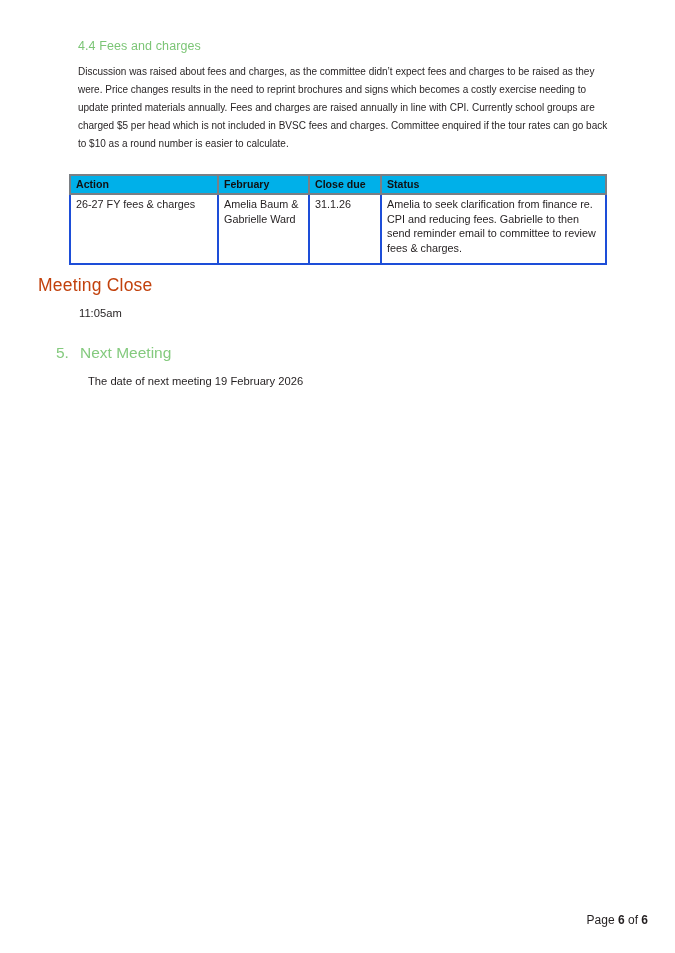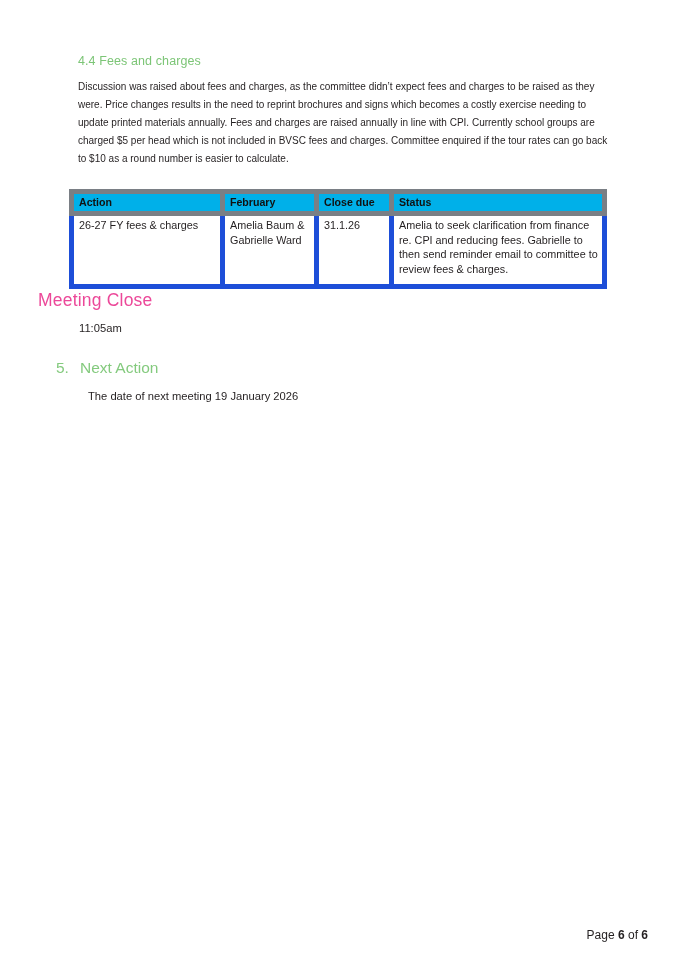"4.4 Fees and charges" .page { margin-top: 15px -> none }
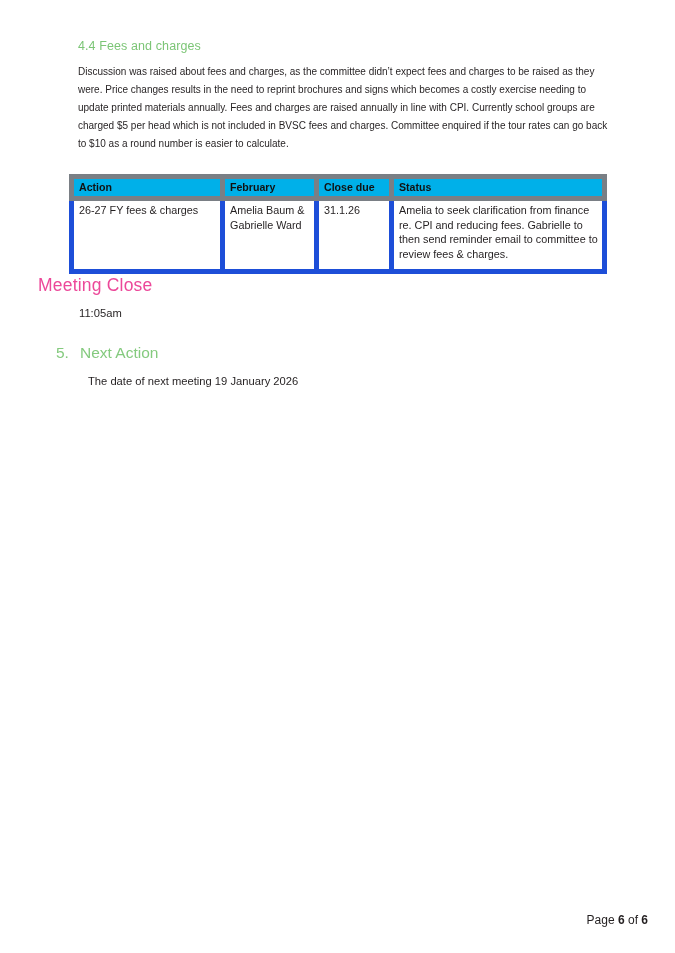"Action" .tbl td, .tbl th { border: 5px solid #1d4ed8 -> 2px solid #1d4ed8 }
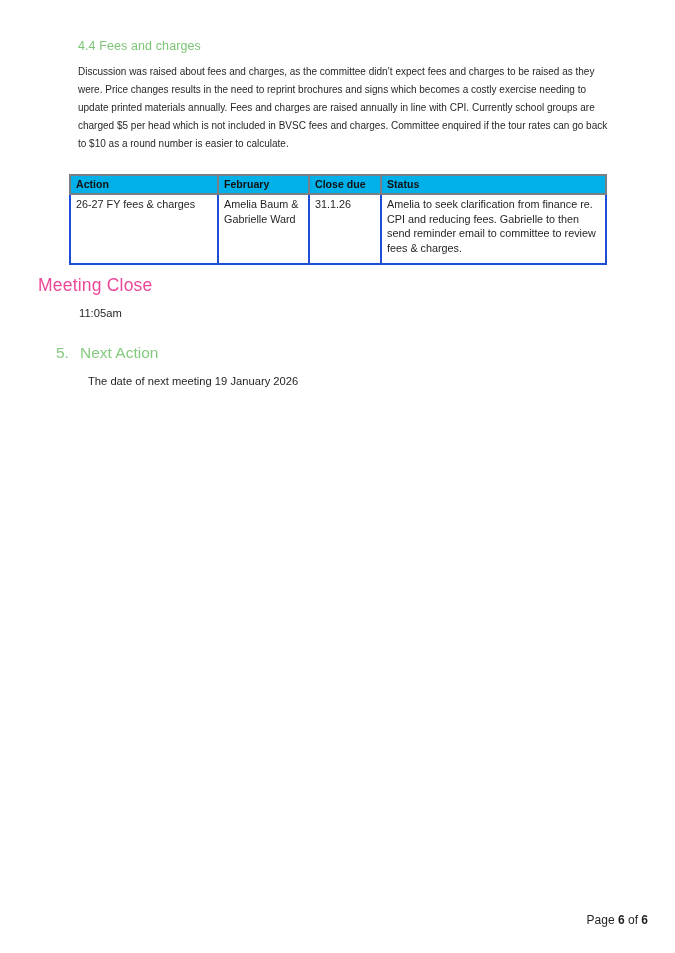"Meeting Close" .h-big { color: #ec4899 -> #c2410c }
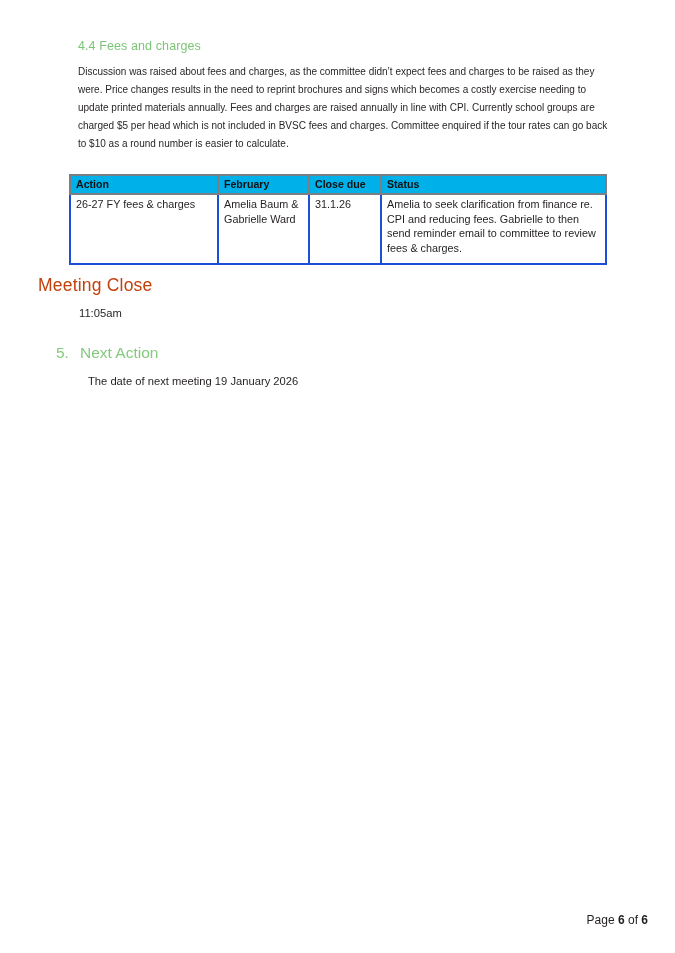"Next Action" span { text: Action -> Meeting }
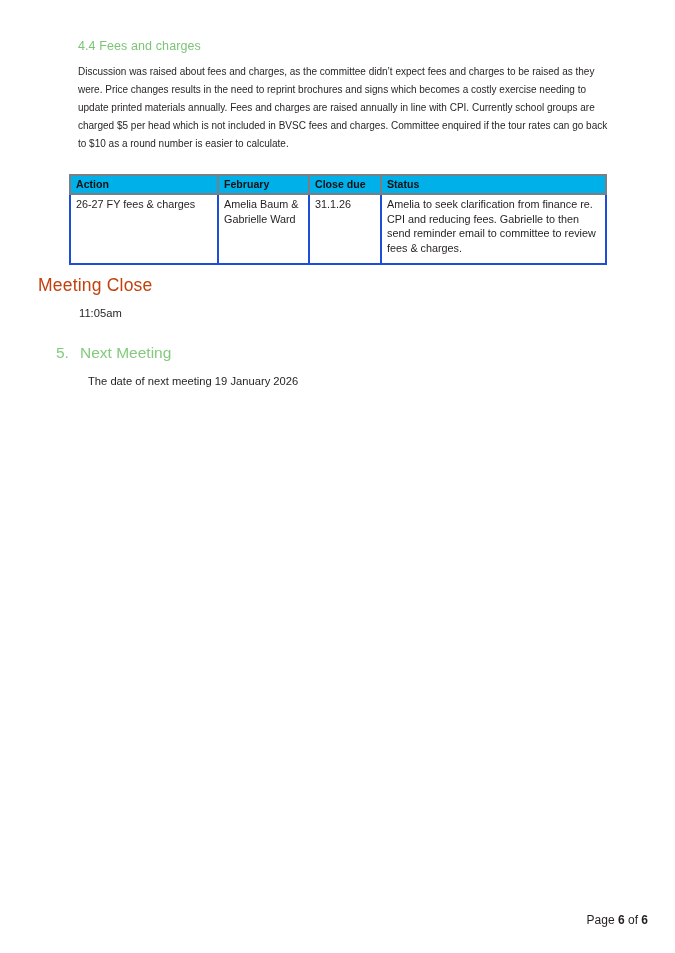"The date of next meeting" div.line-indent { text: January -> February }
